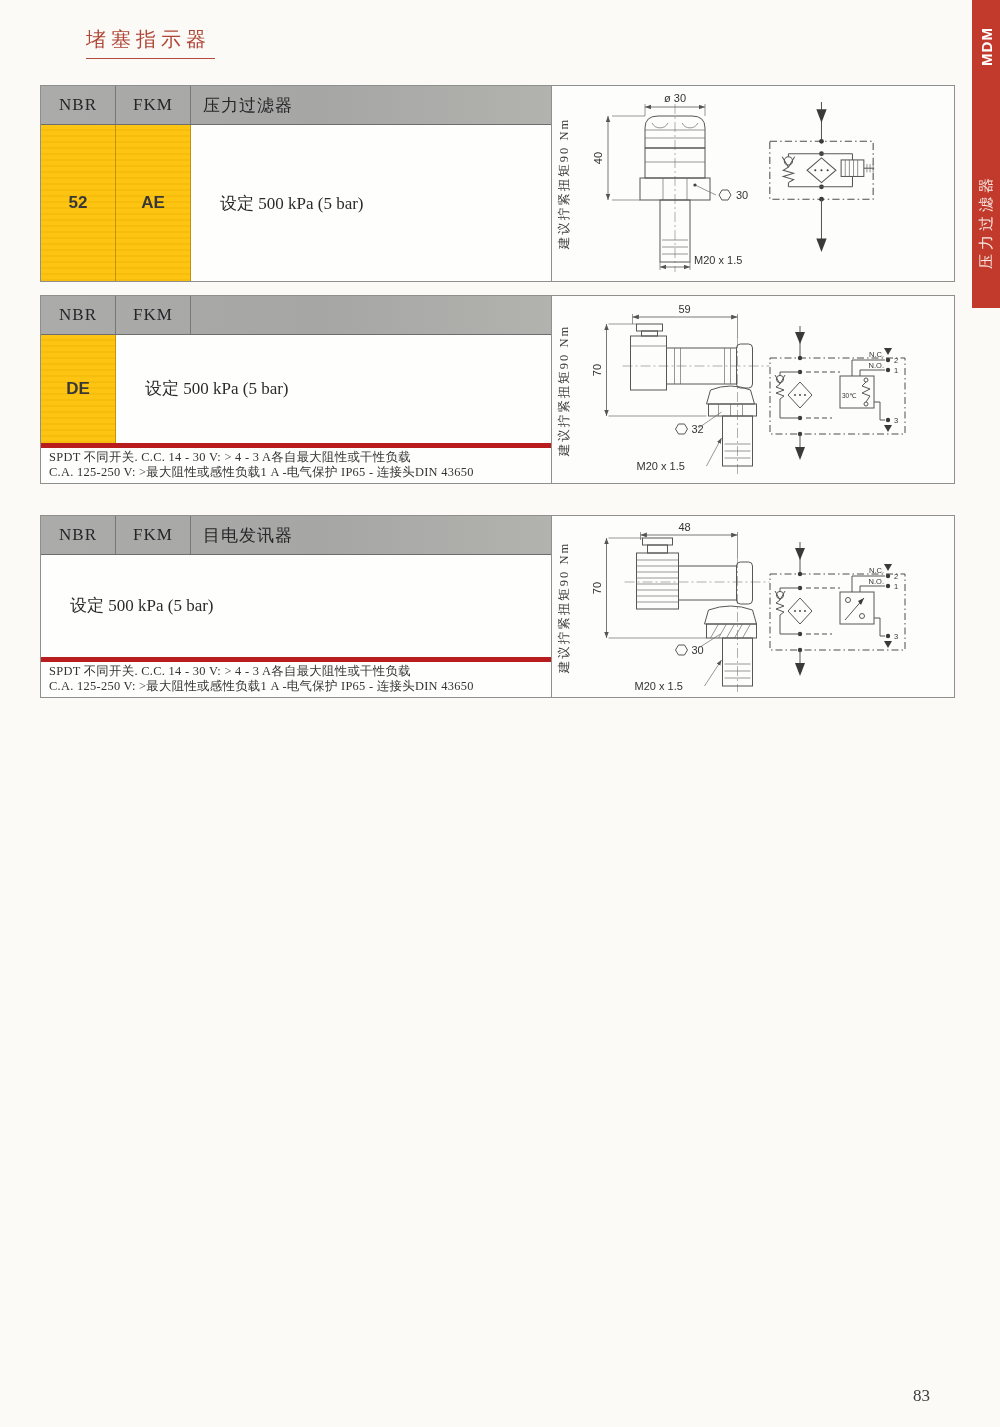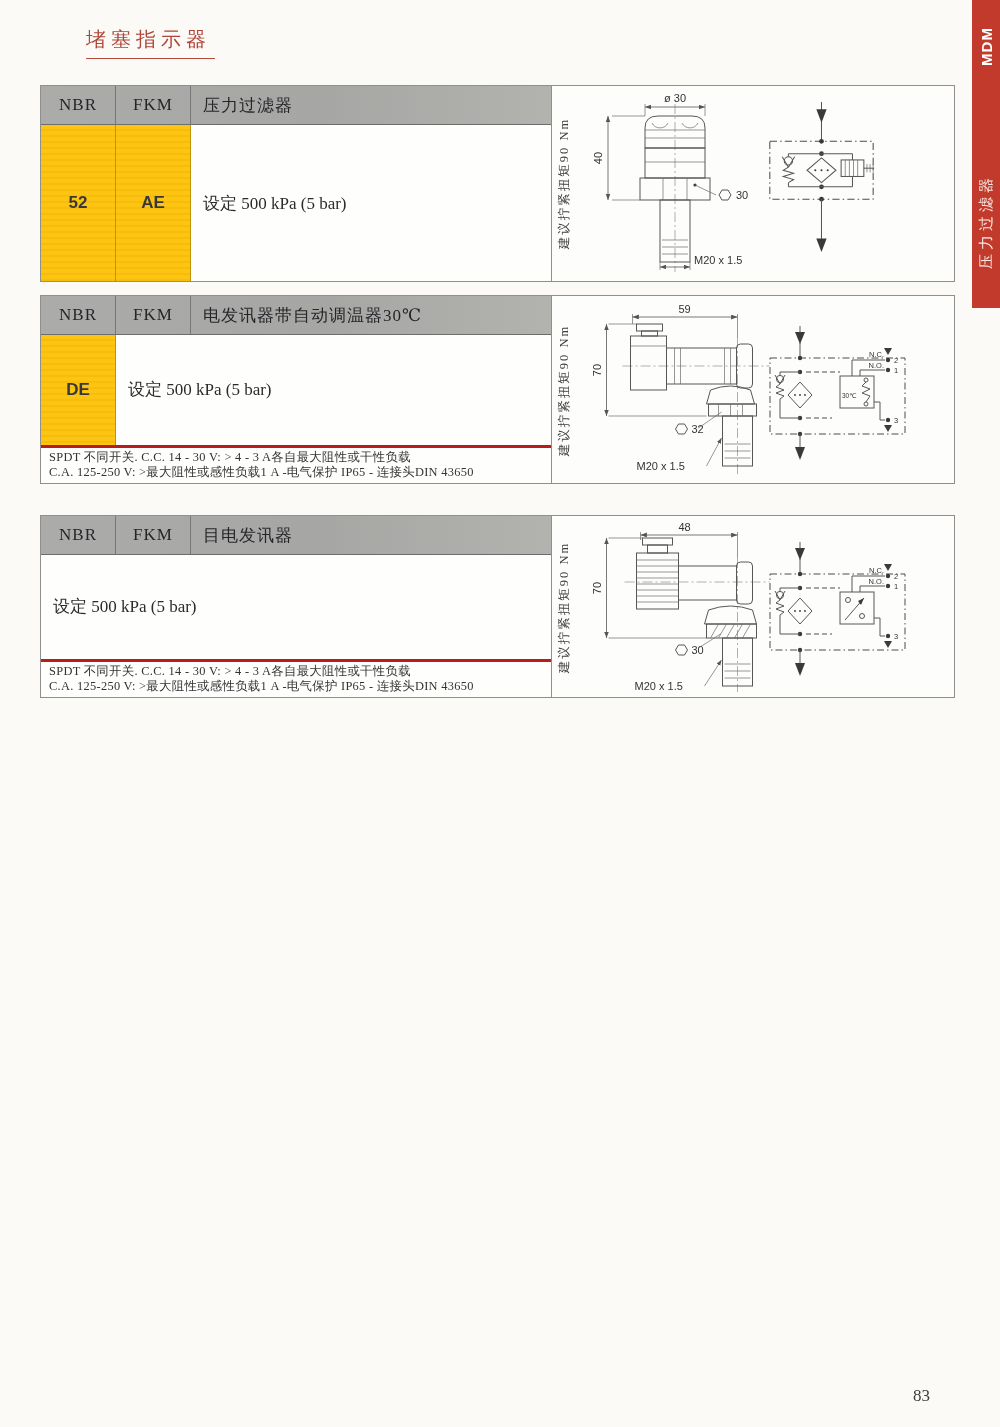"设定 500 kPa (5 bar)" .desc { padding-left: 12px -> 29px }
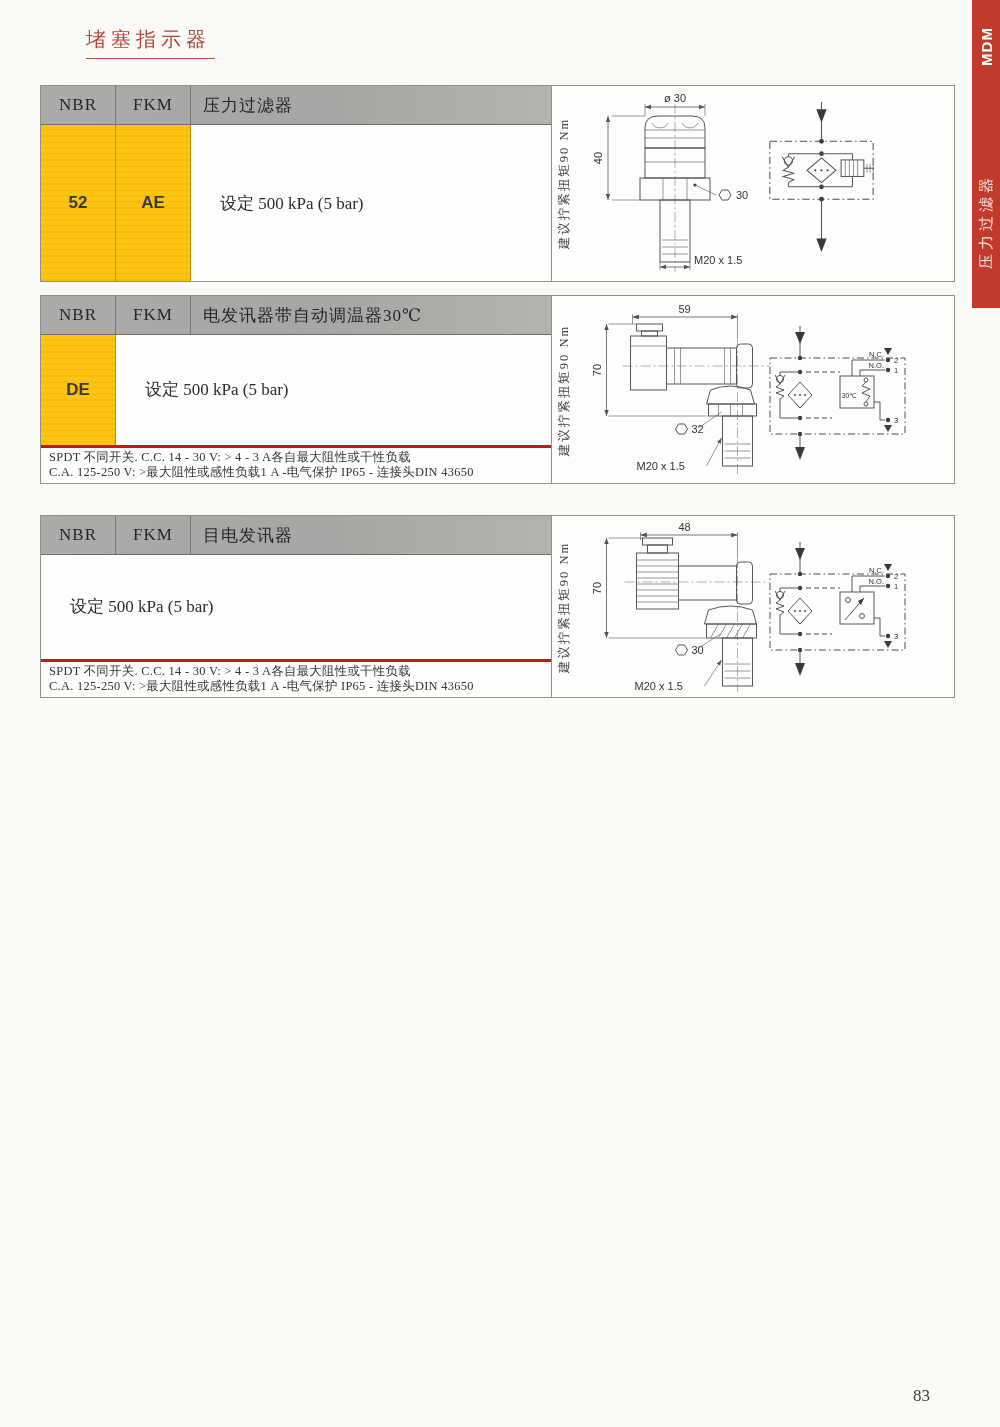"电发讯器带自动调温器30℃" div.hc { html: <div>电发讯器带自动调温器30℃</div> -> none }
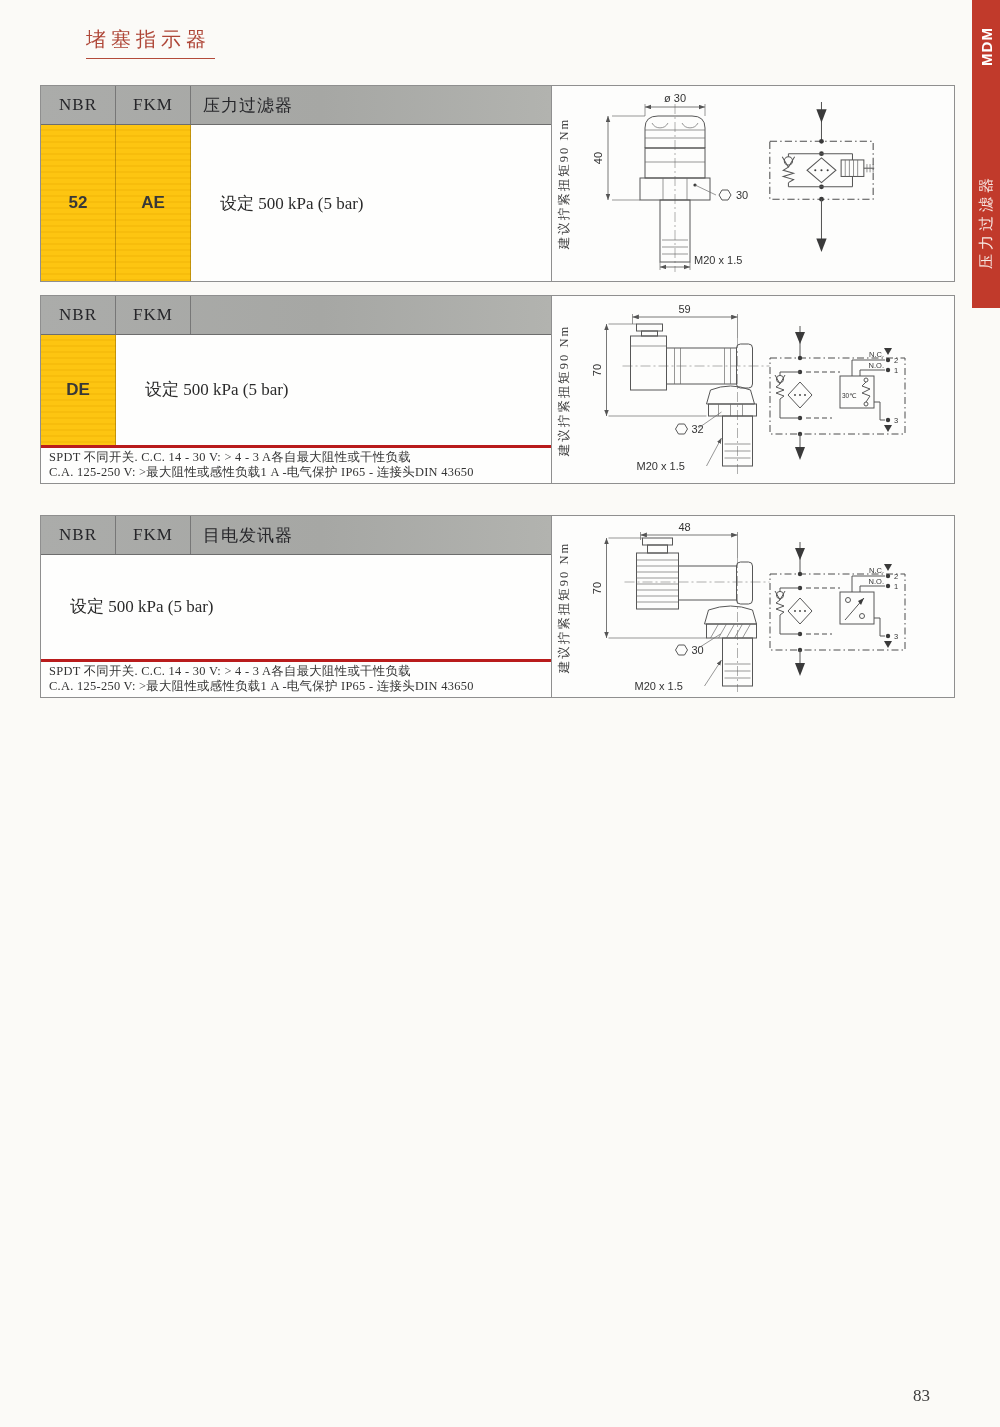"SPDT 不同开关. C.C. 14 -" .notes { border-top: 3px solid #b91c1c -> 5px solid #b91c1c }
